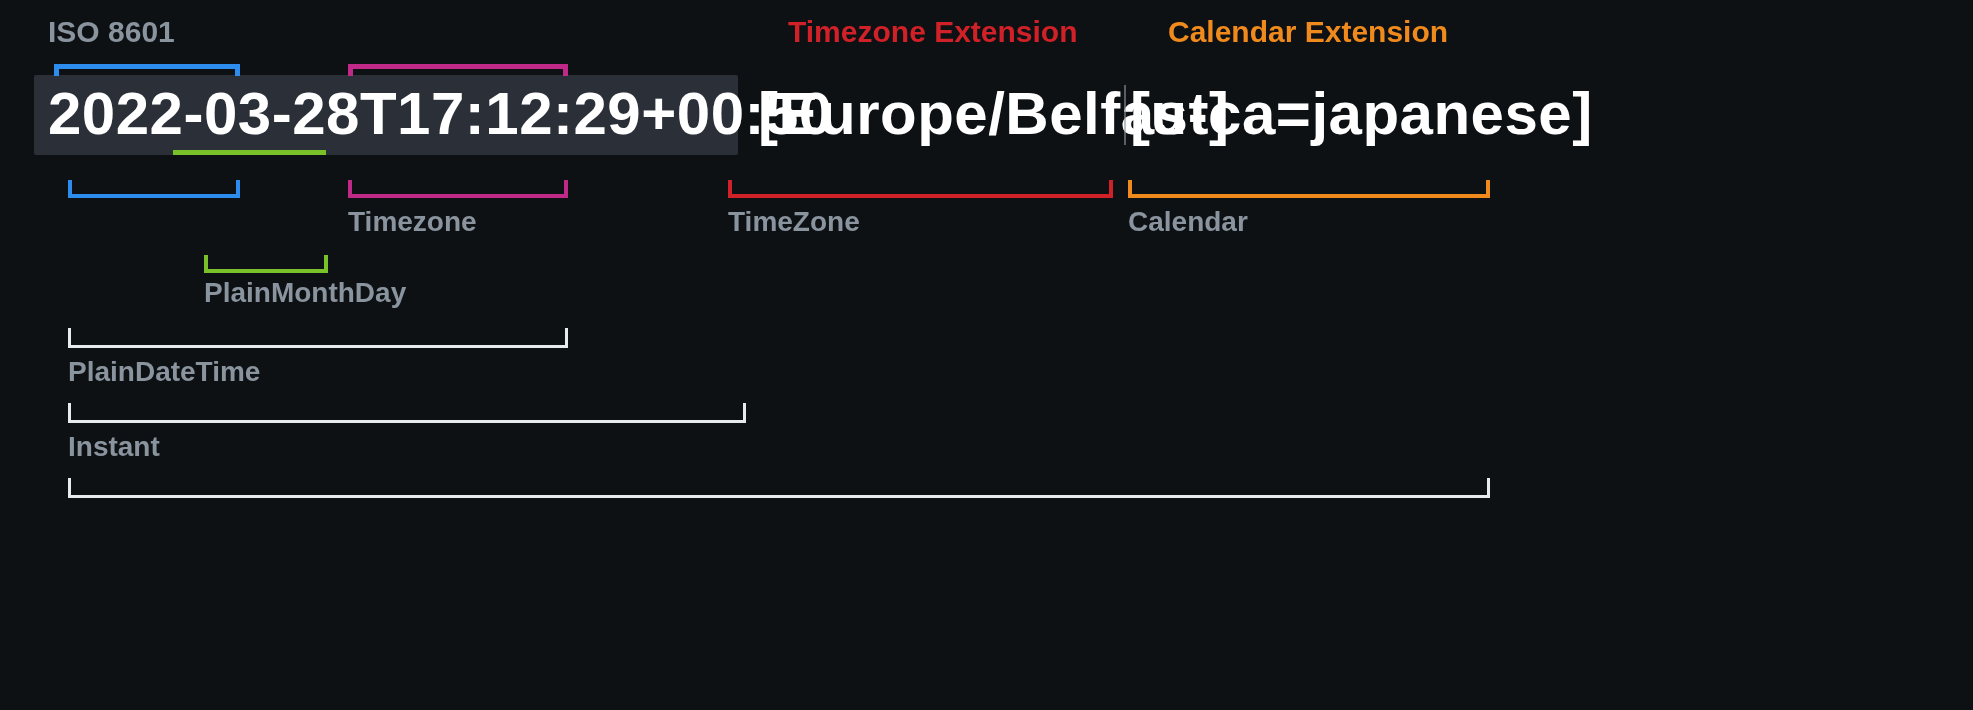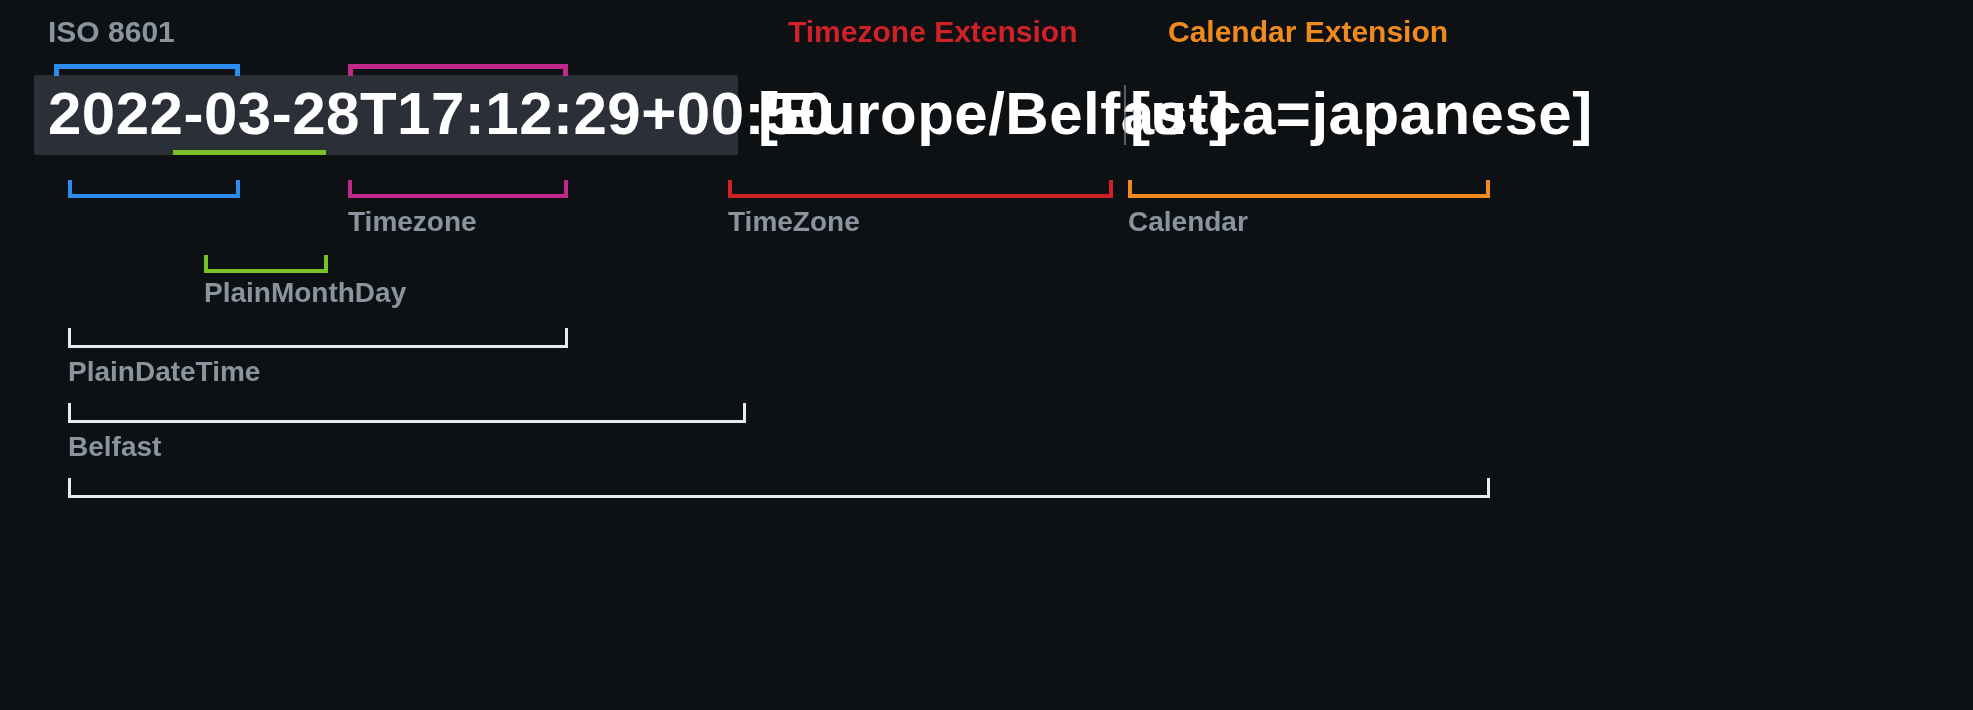"Belfast" div.abs { text: Belfast -> Instant }
